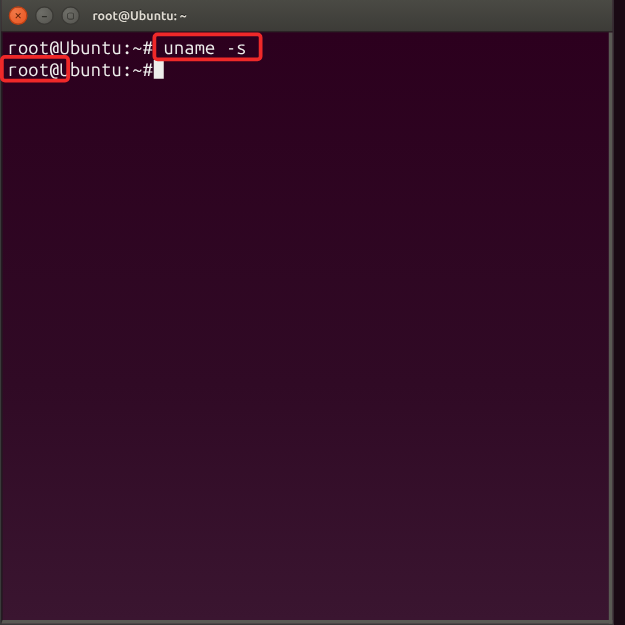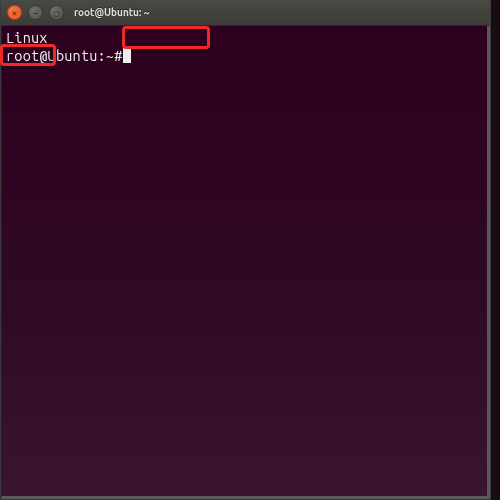"root@Ubuntu:~# uname -s" div.line { html: none -> <div><span>root@Ubuntu:~#</span><span> uname -s</span></div> }
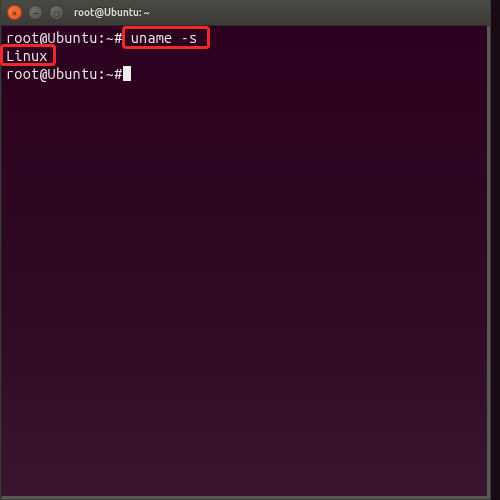"Linux" div.line { html: <div><span>Linux</span></div> -> none }
